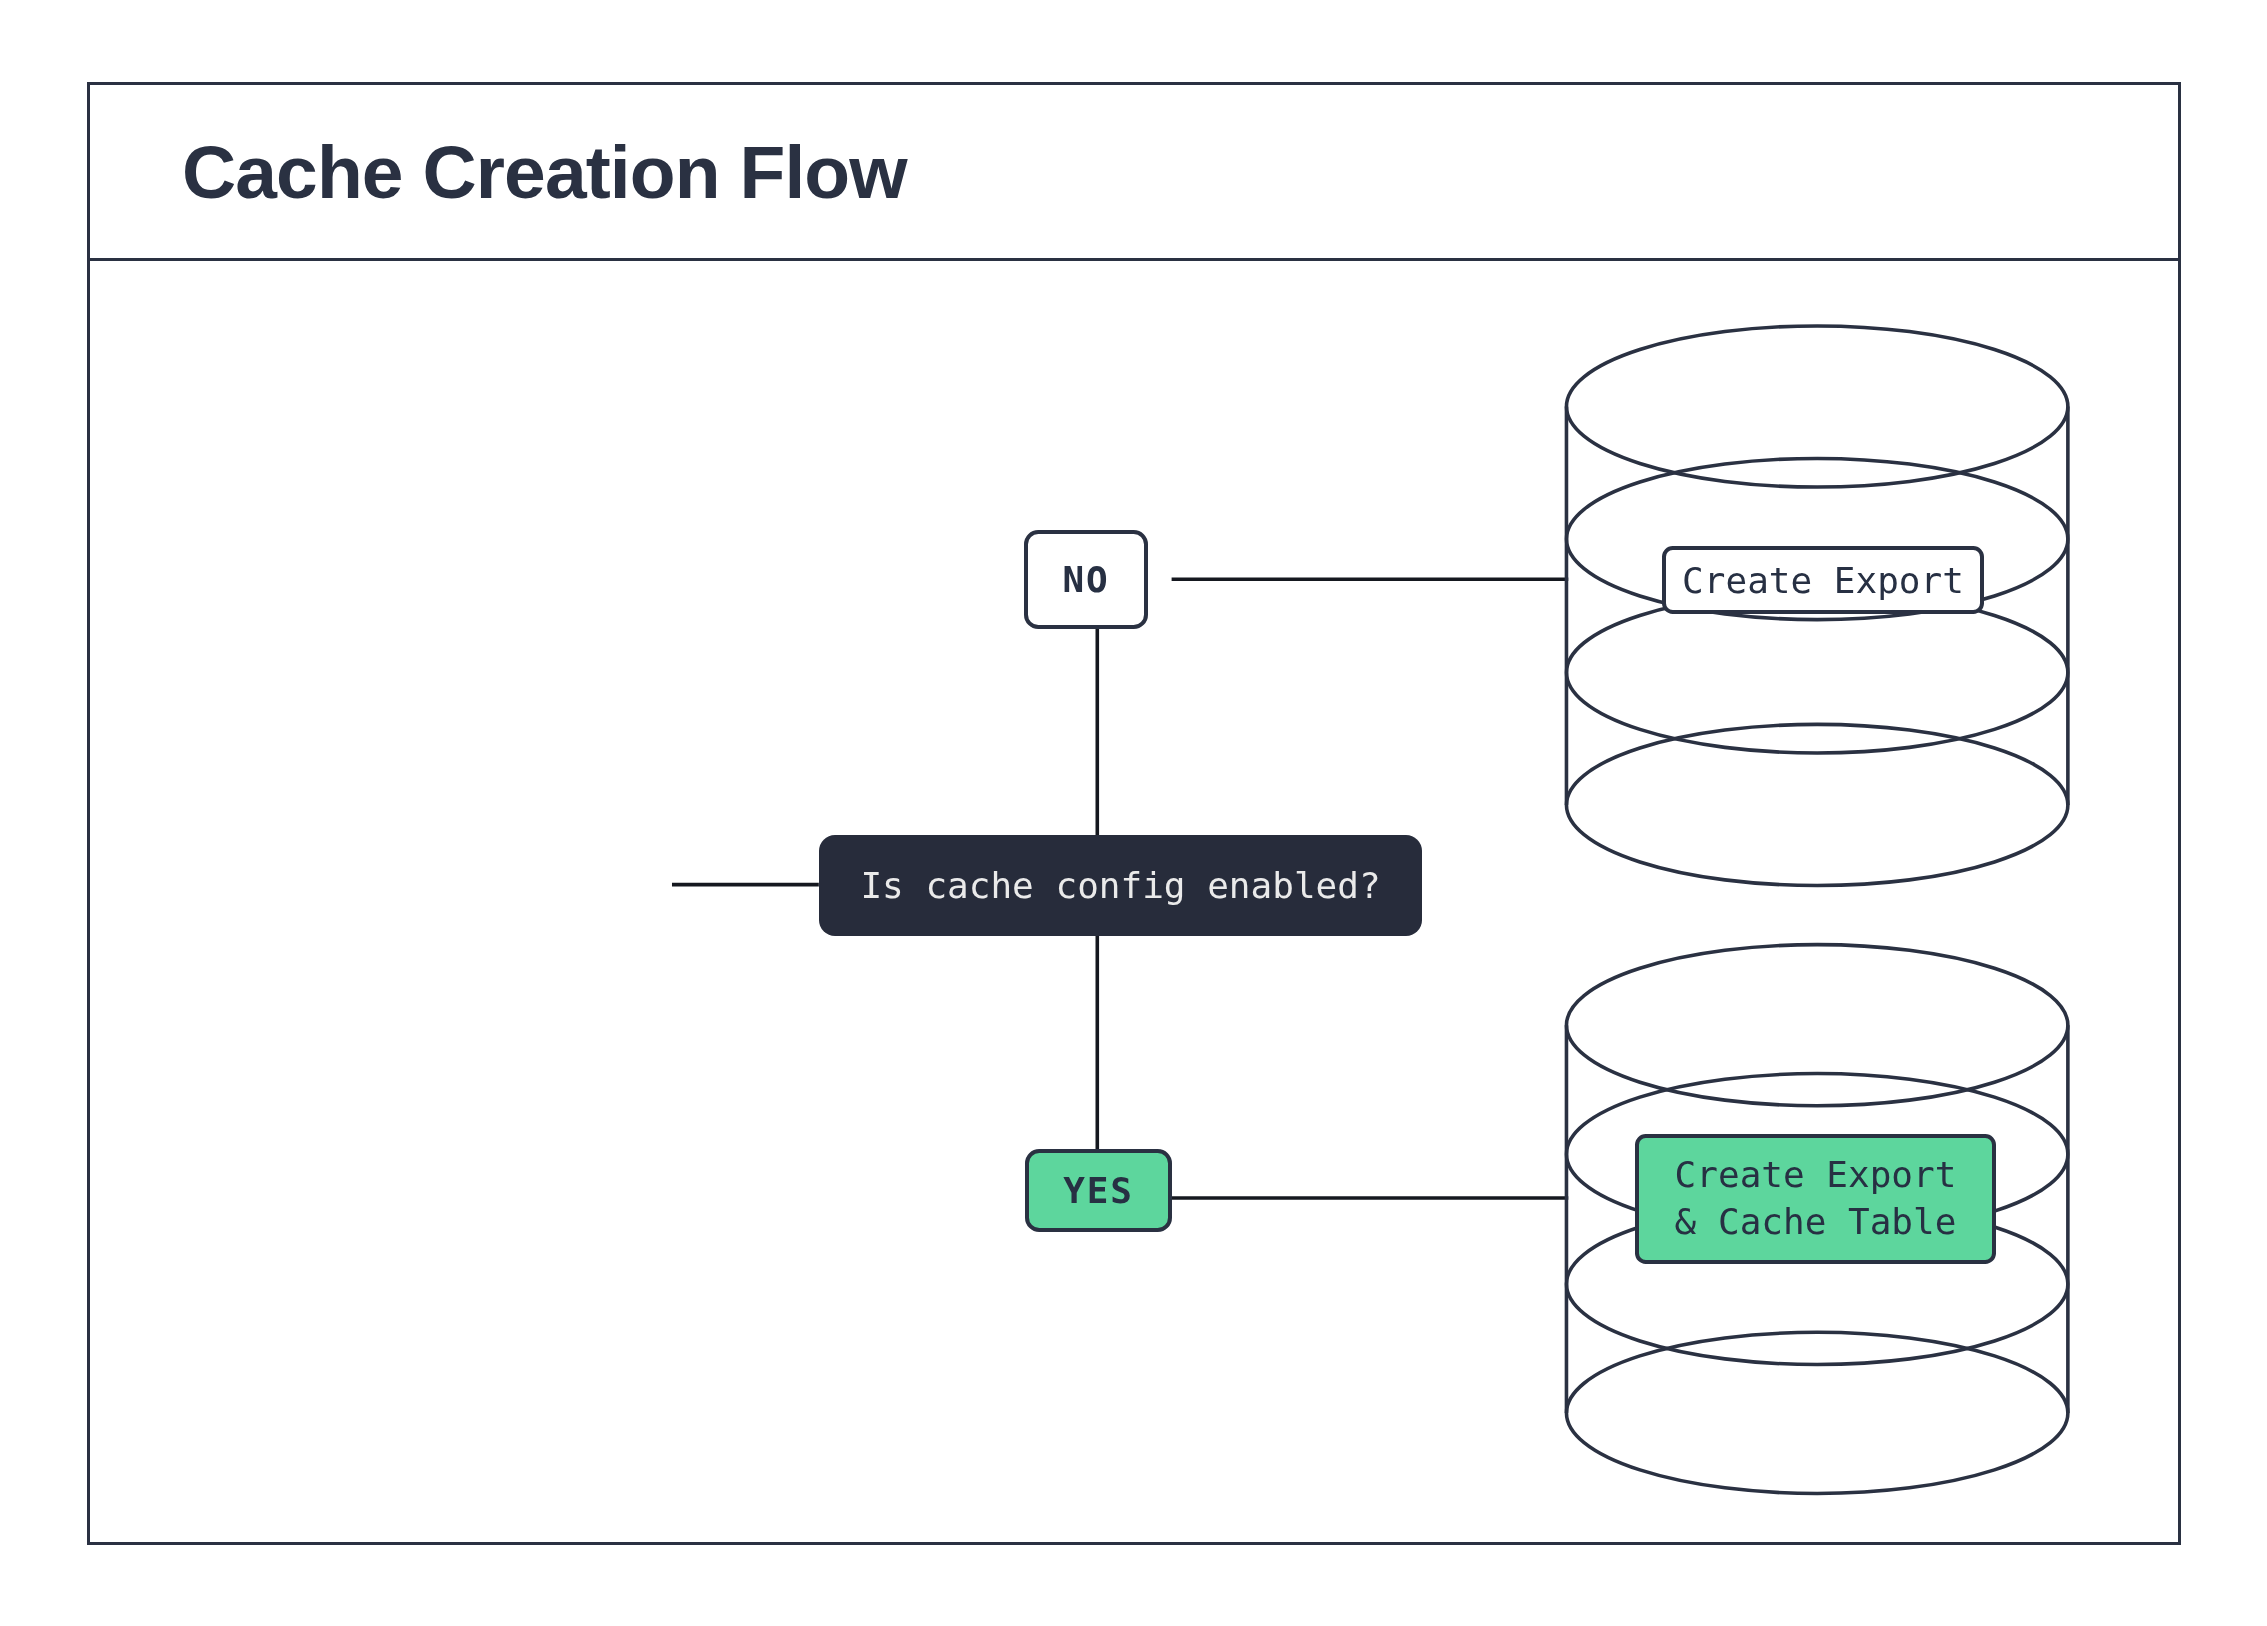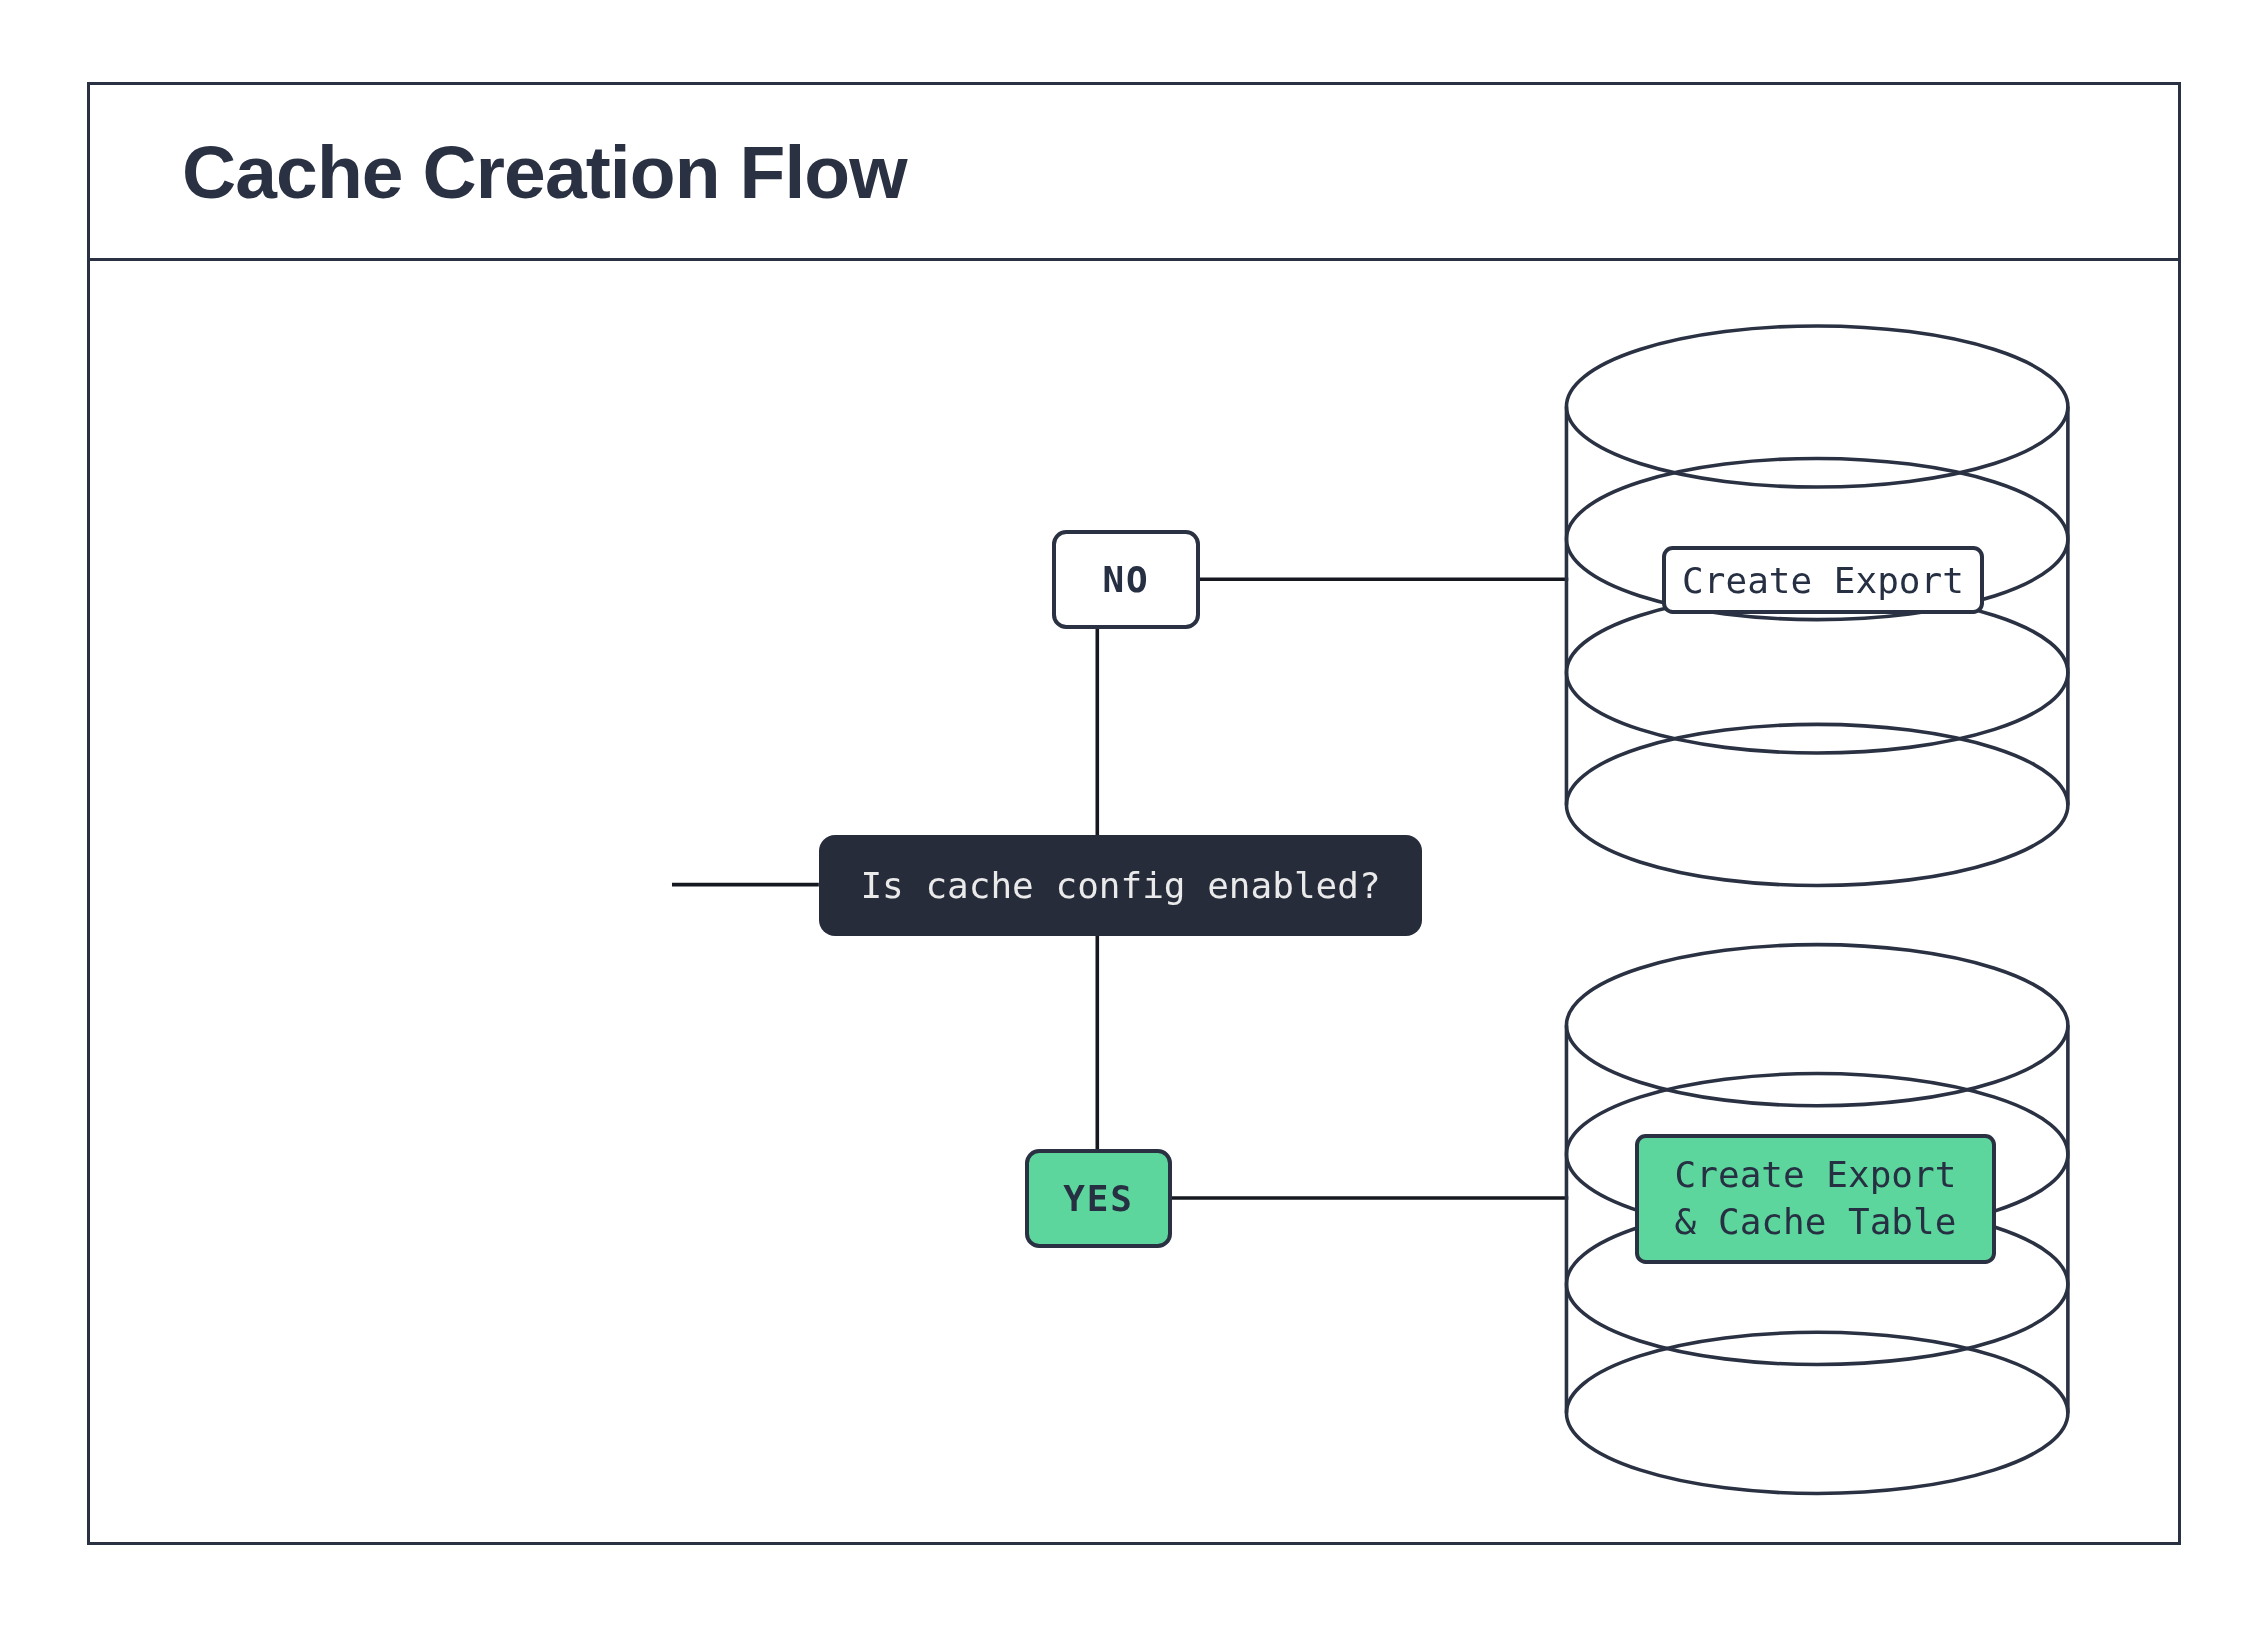"NO" #node-no { left: 1052px -> 1024px; width: 148px -> 124px }
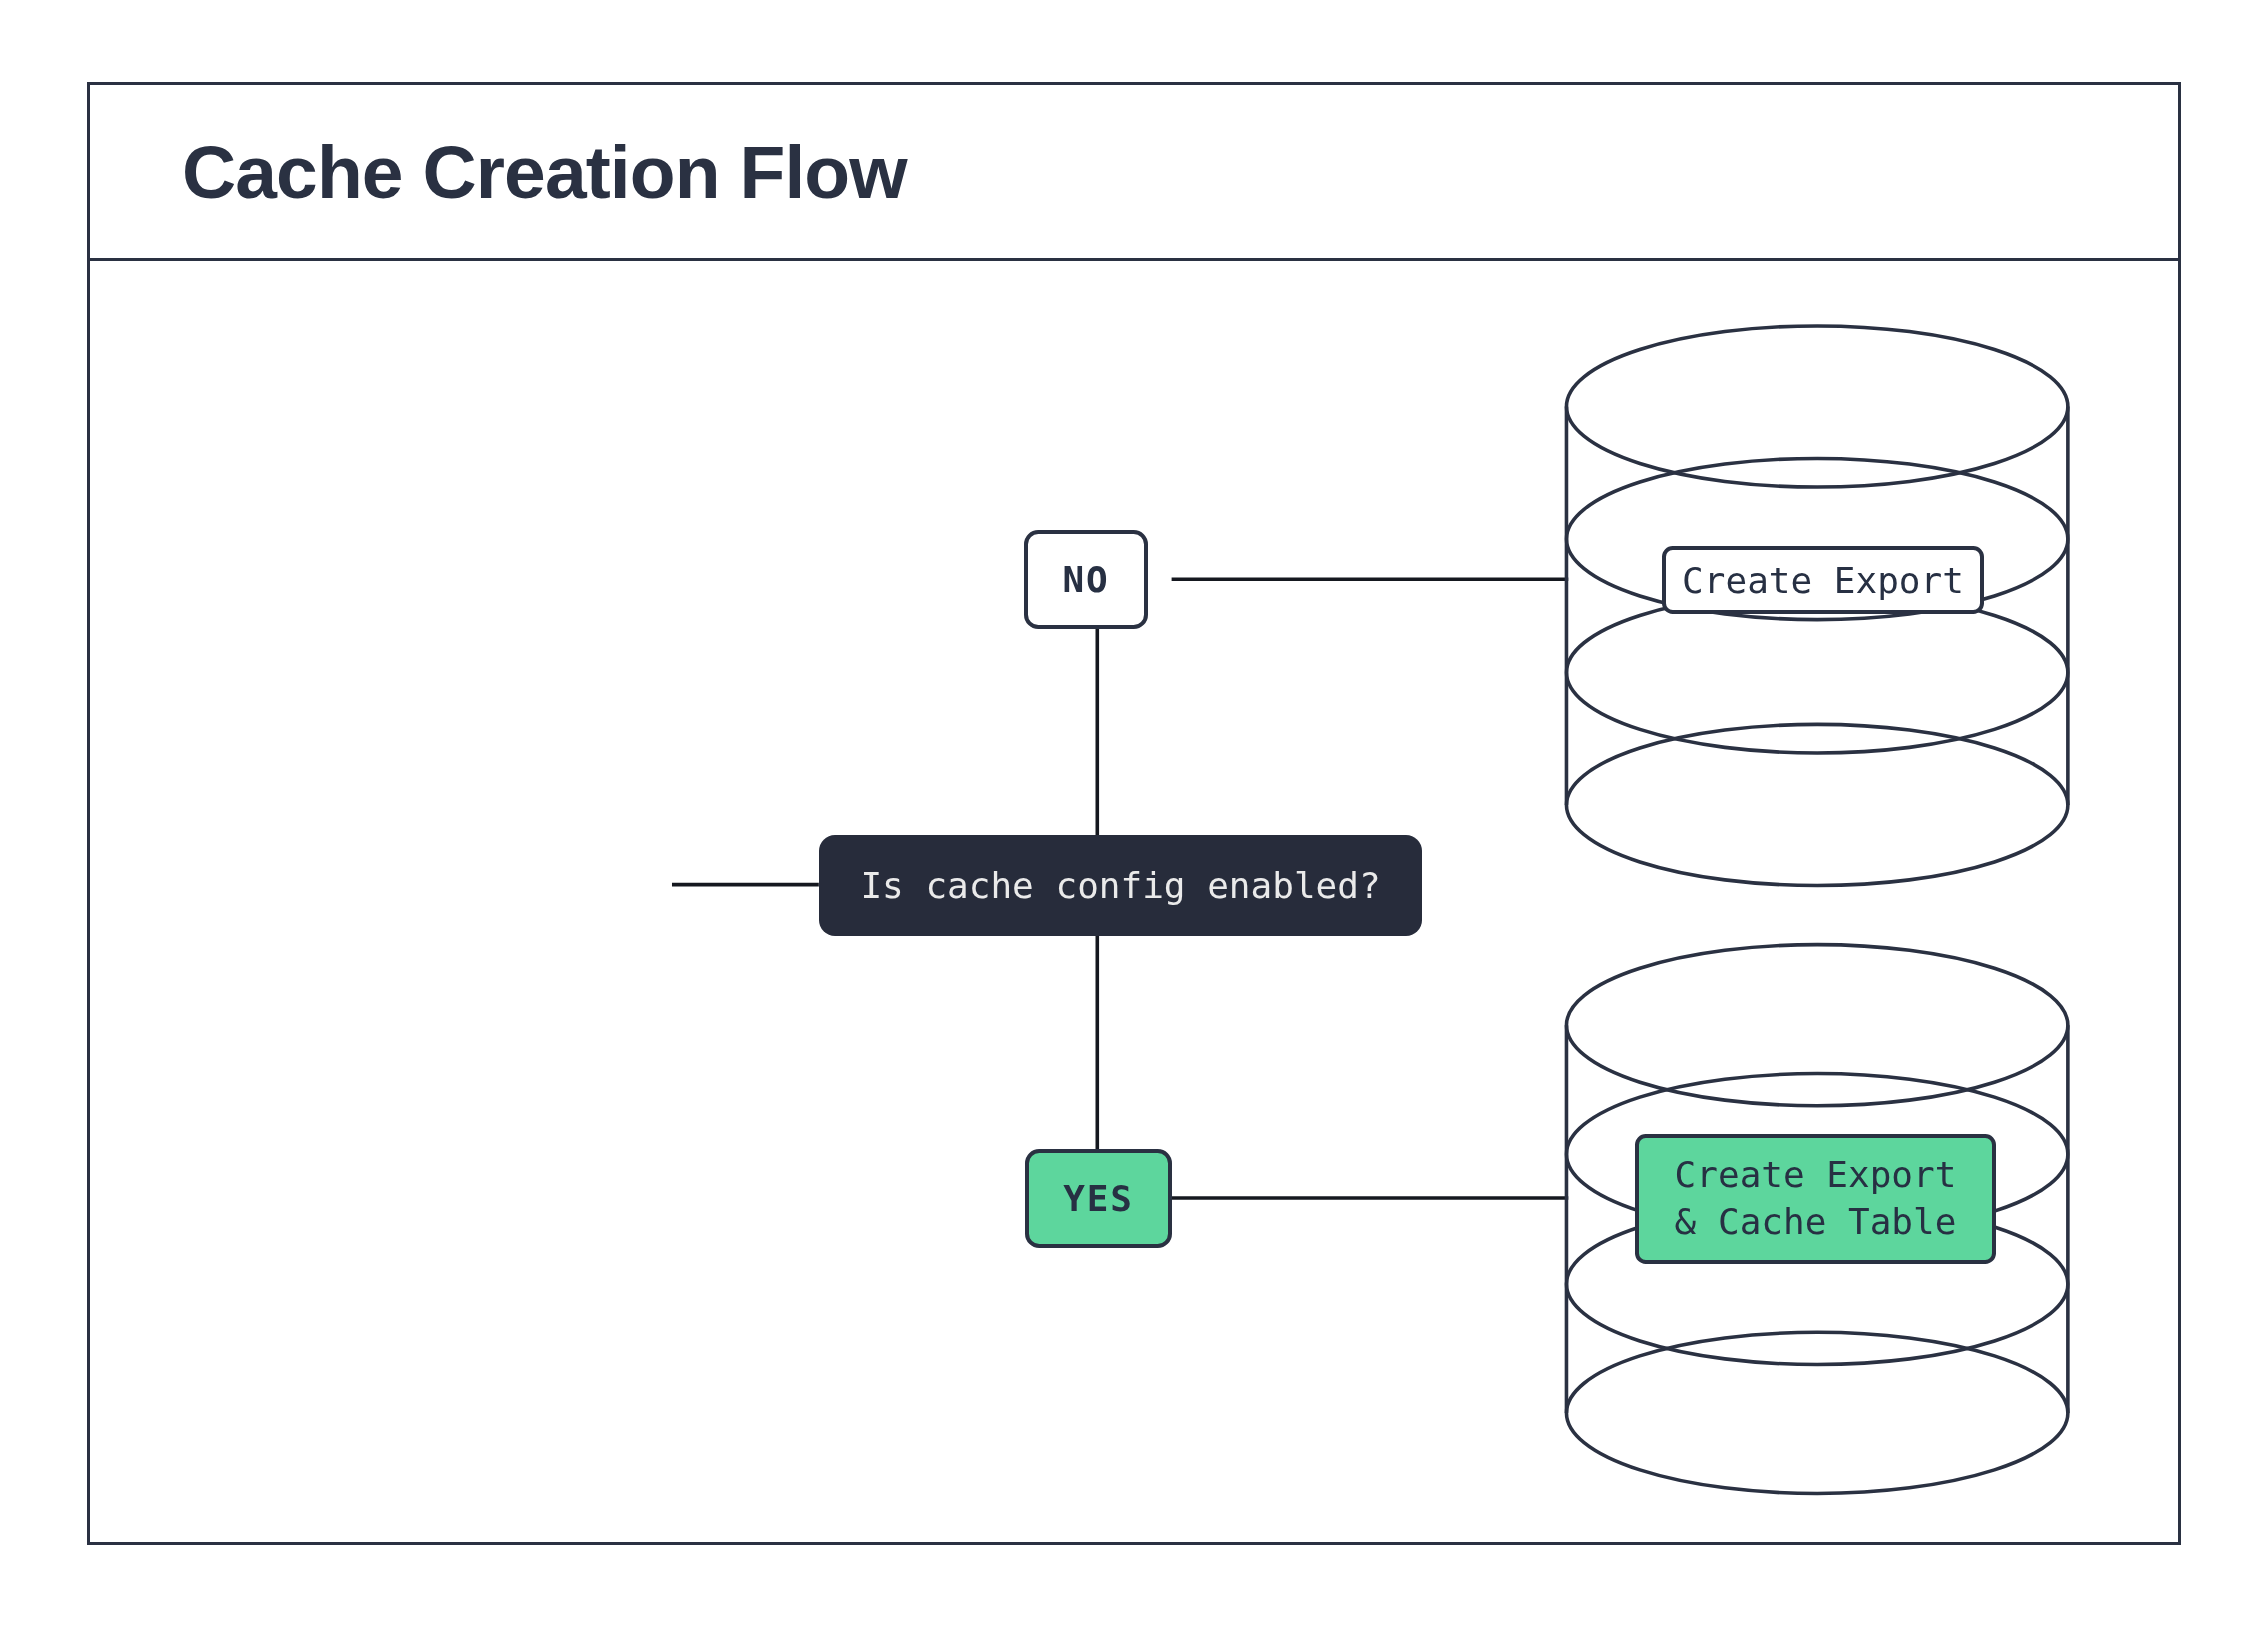"YES" #node-yes { height: 99px -> 83px }
